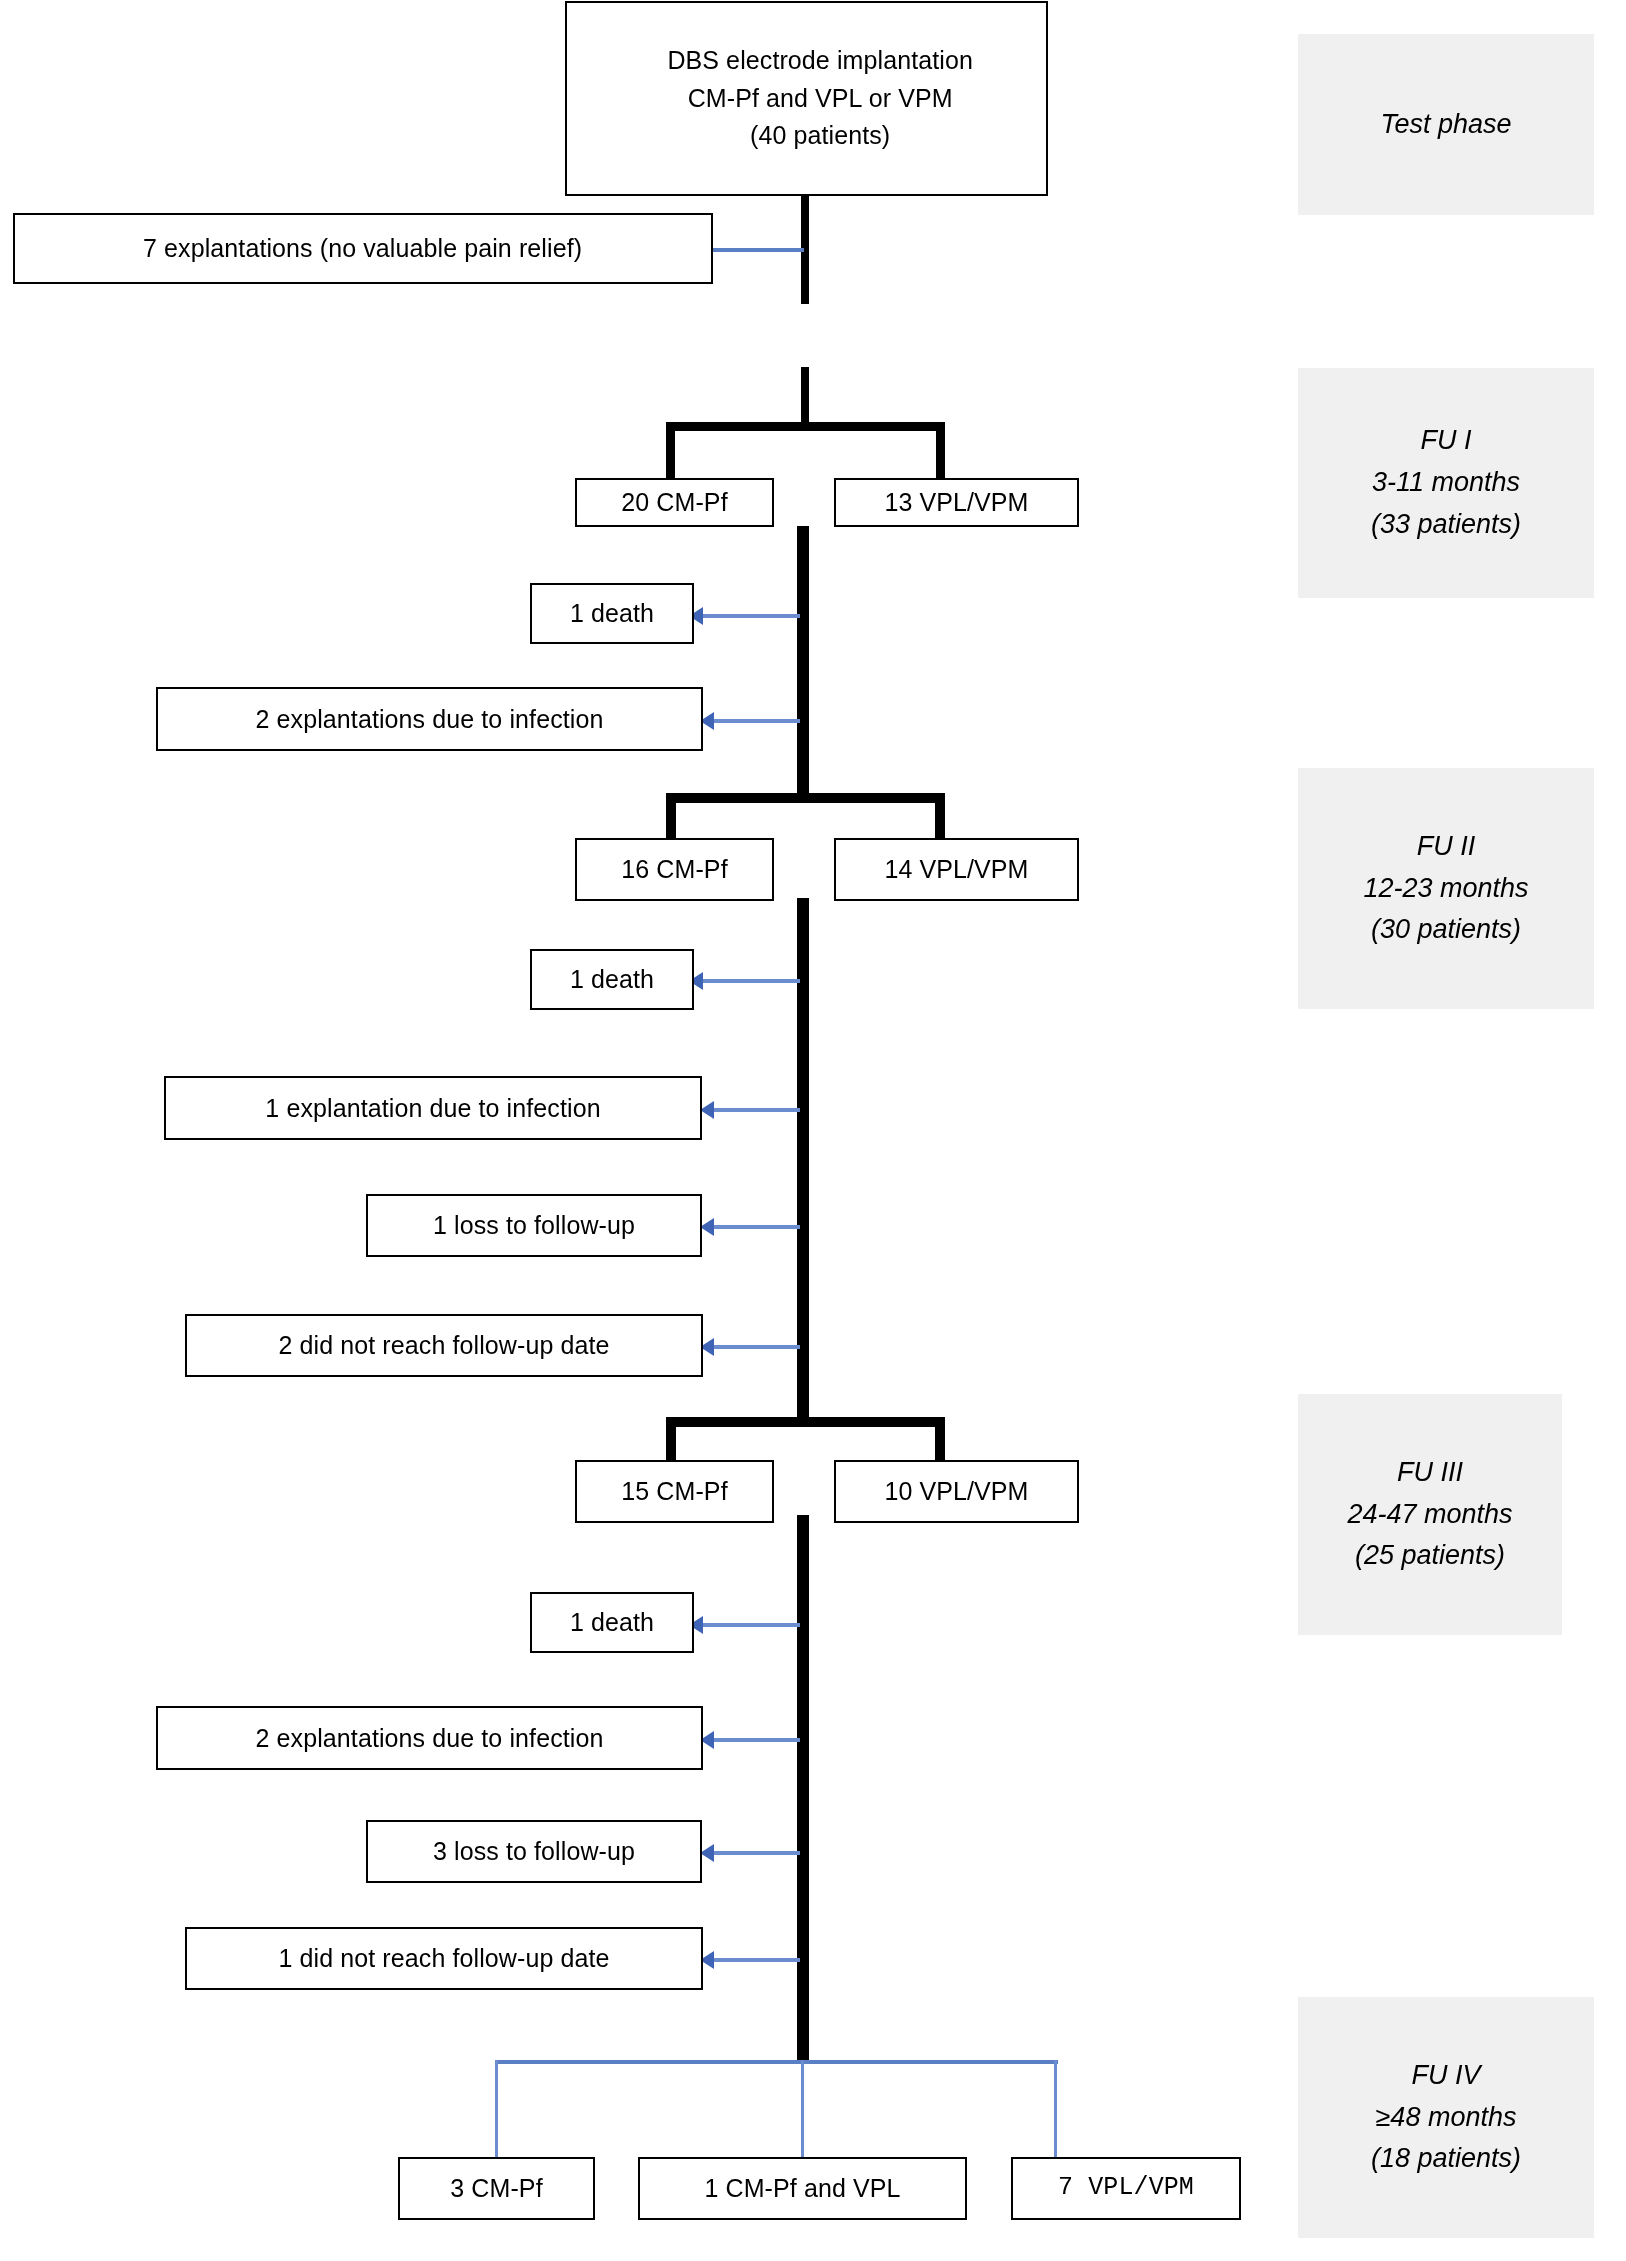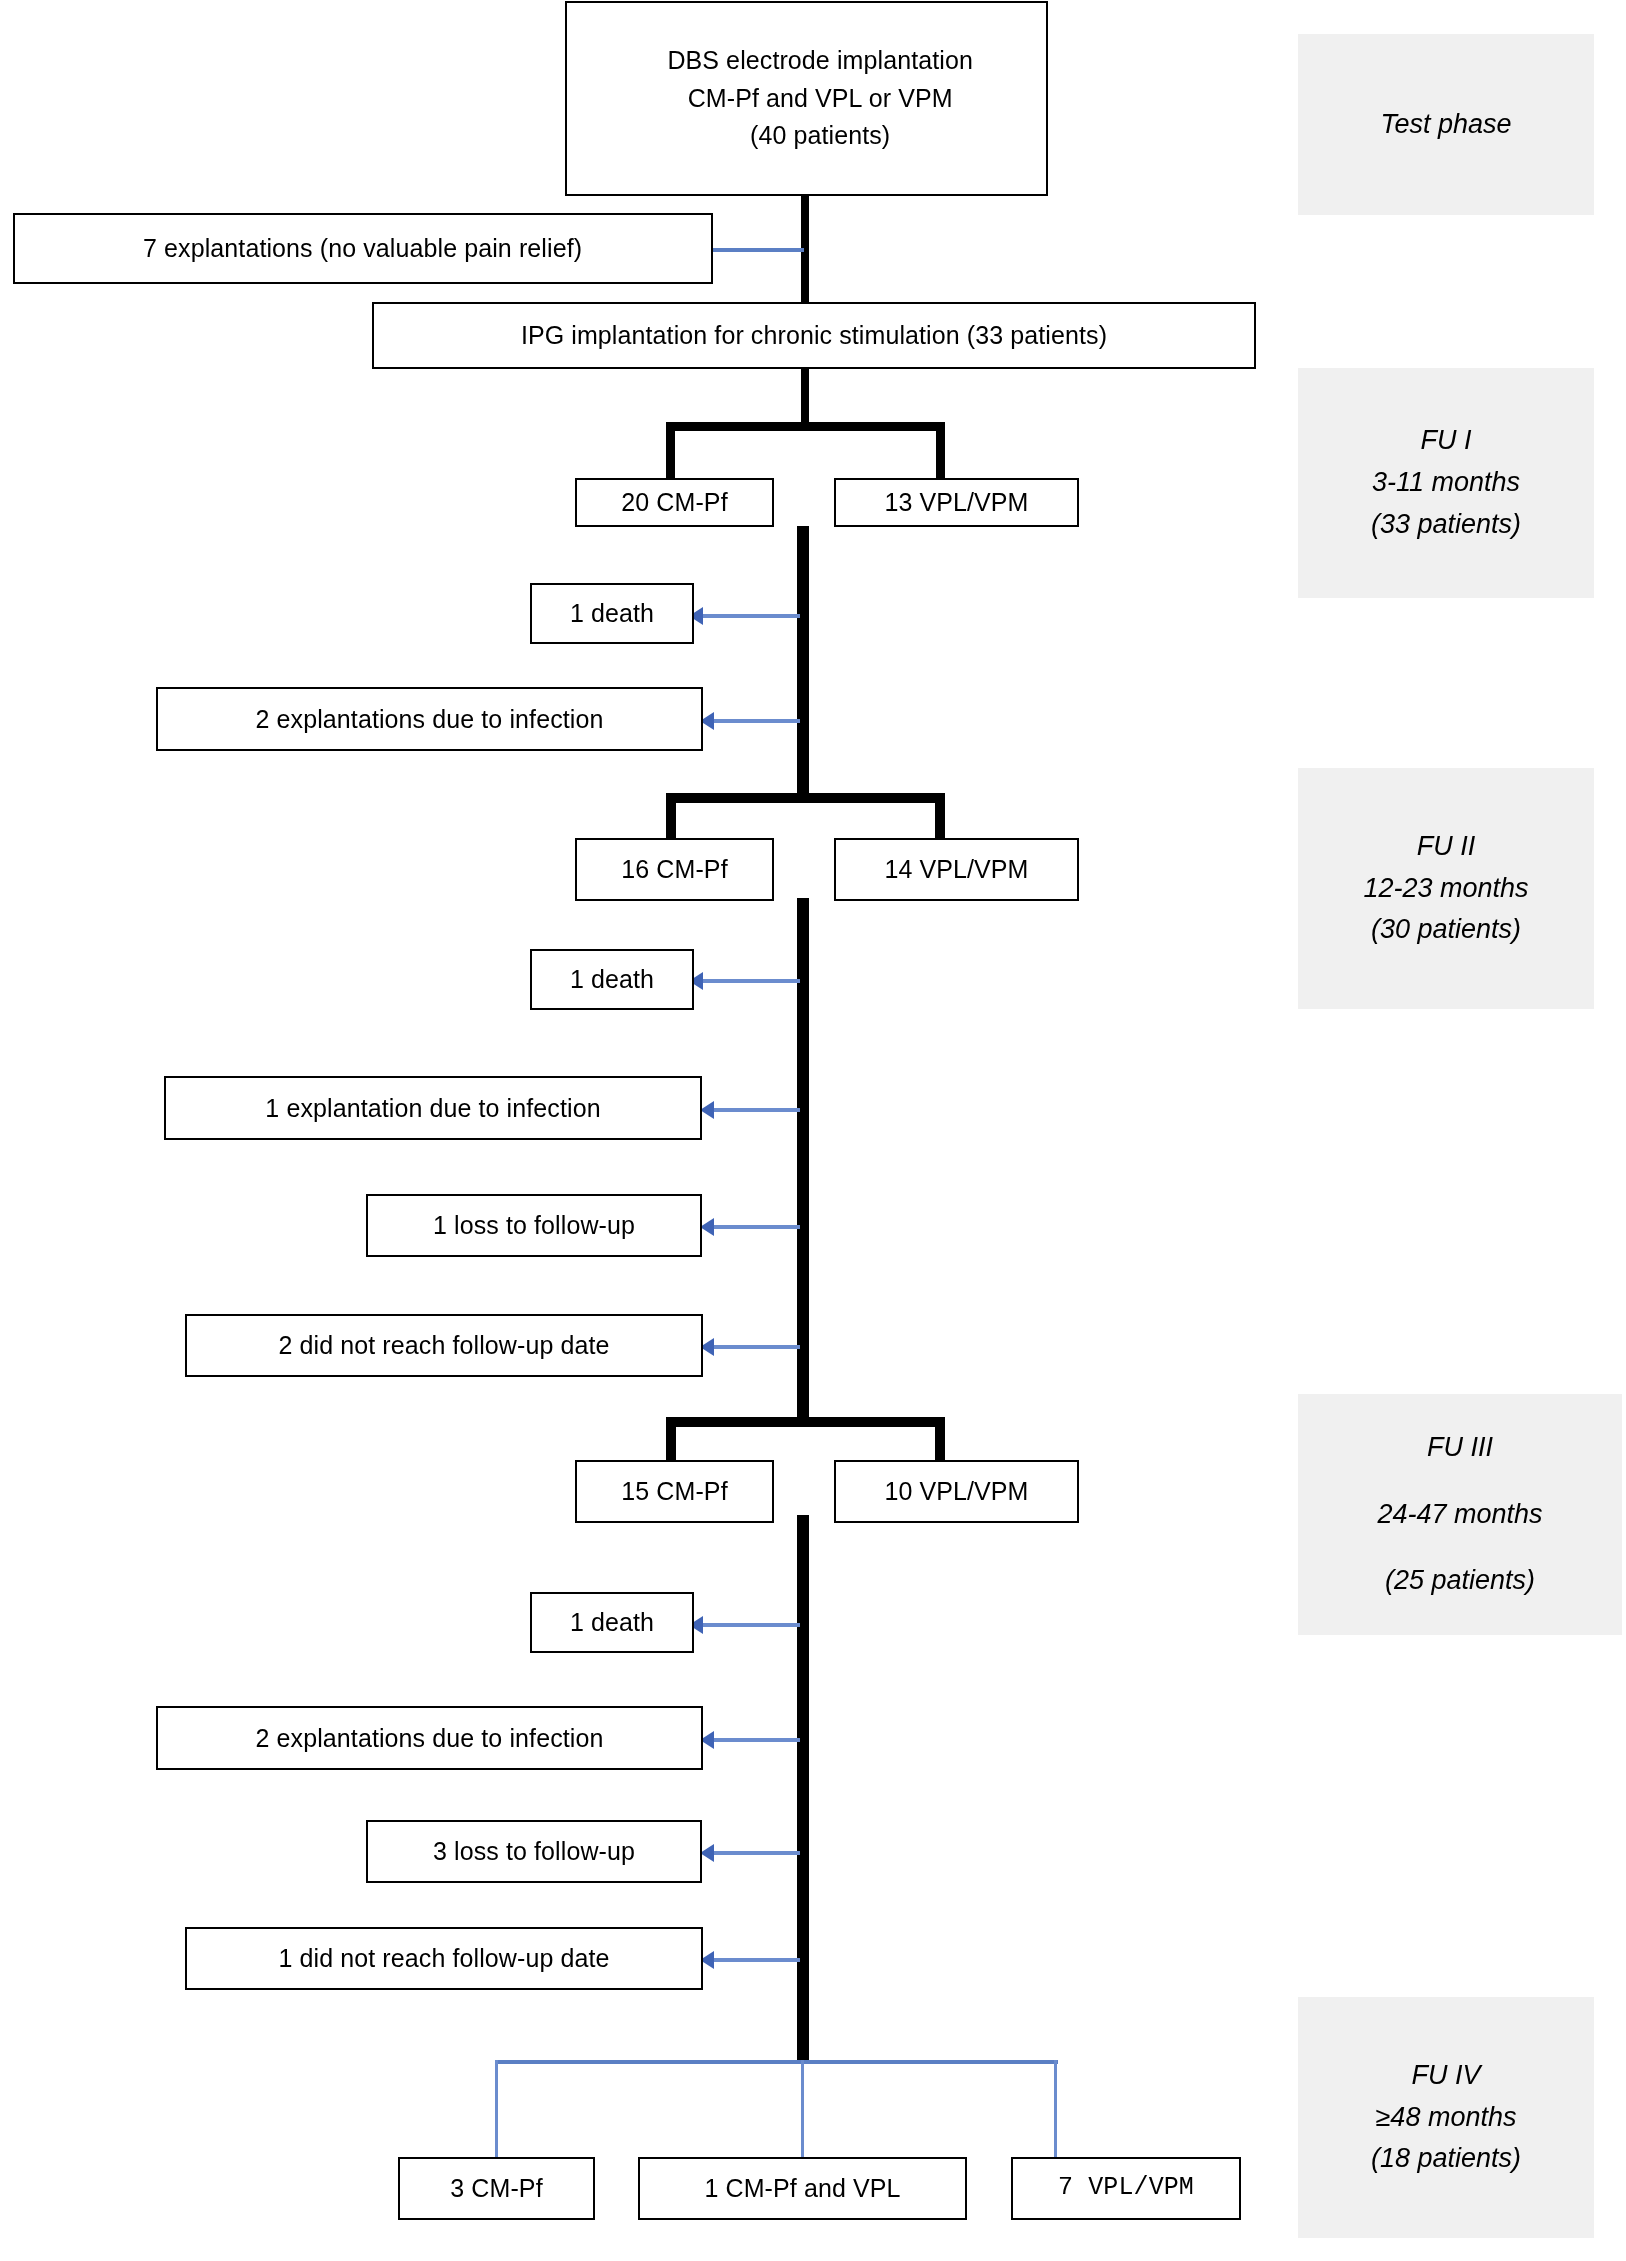"IPG implantation for chronic stimulation" div.node { html: <div> <span>IPG implantation for chronic stimulation (33 patients)</span> </div> -> none }
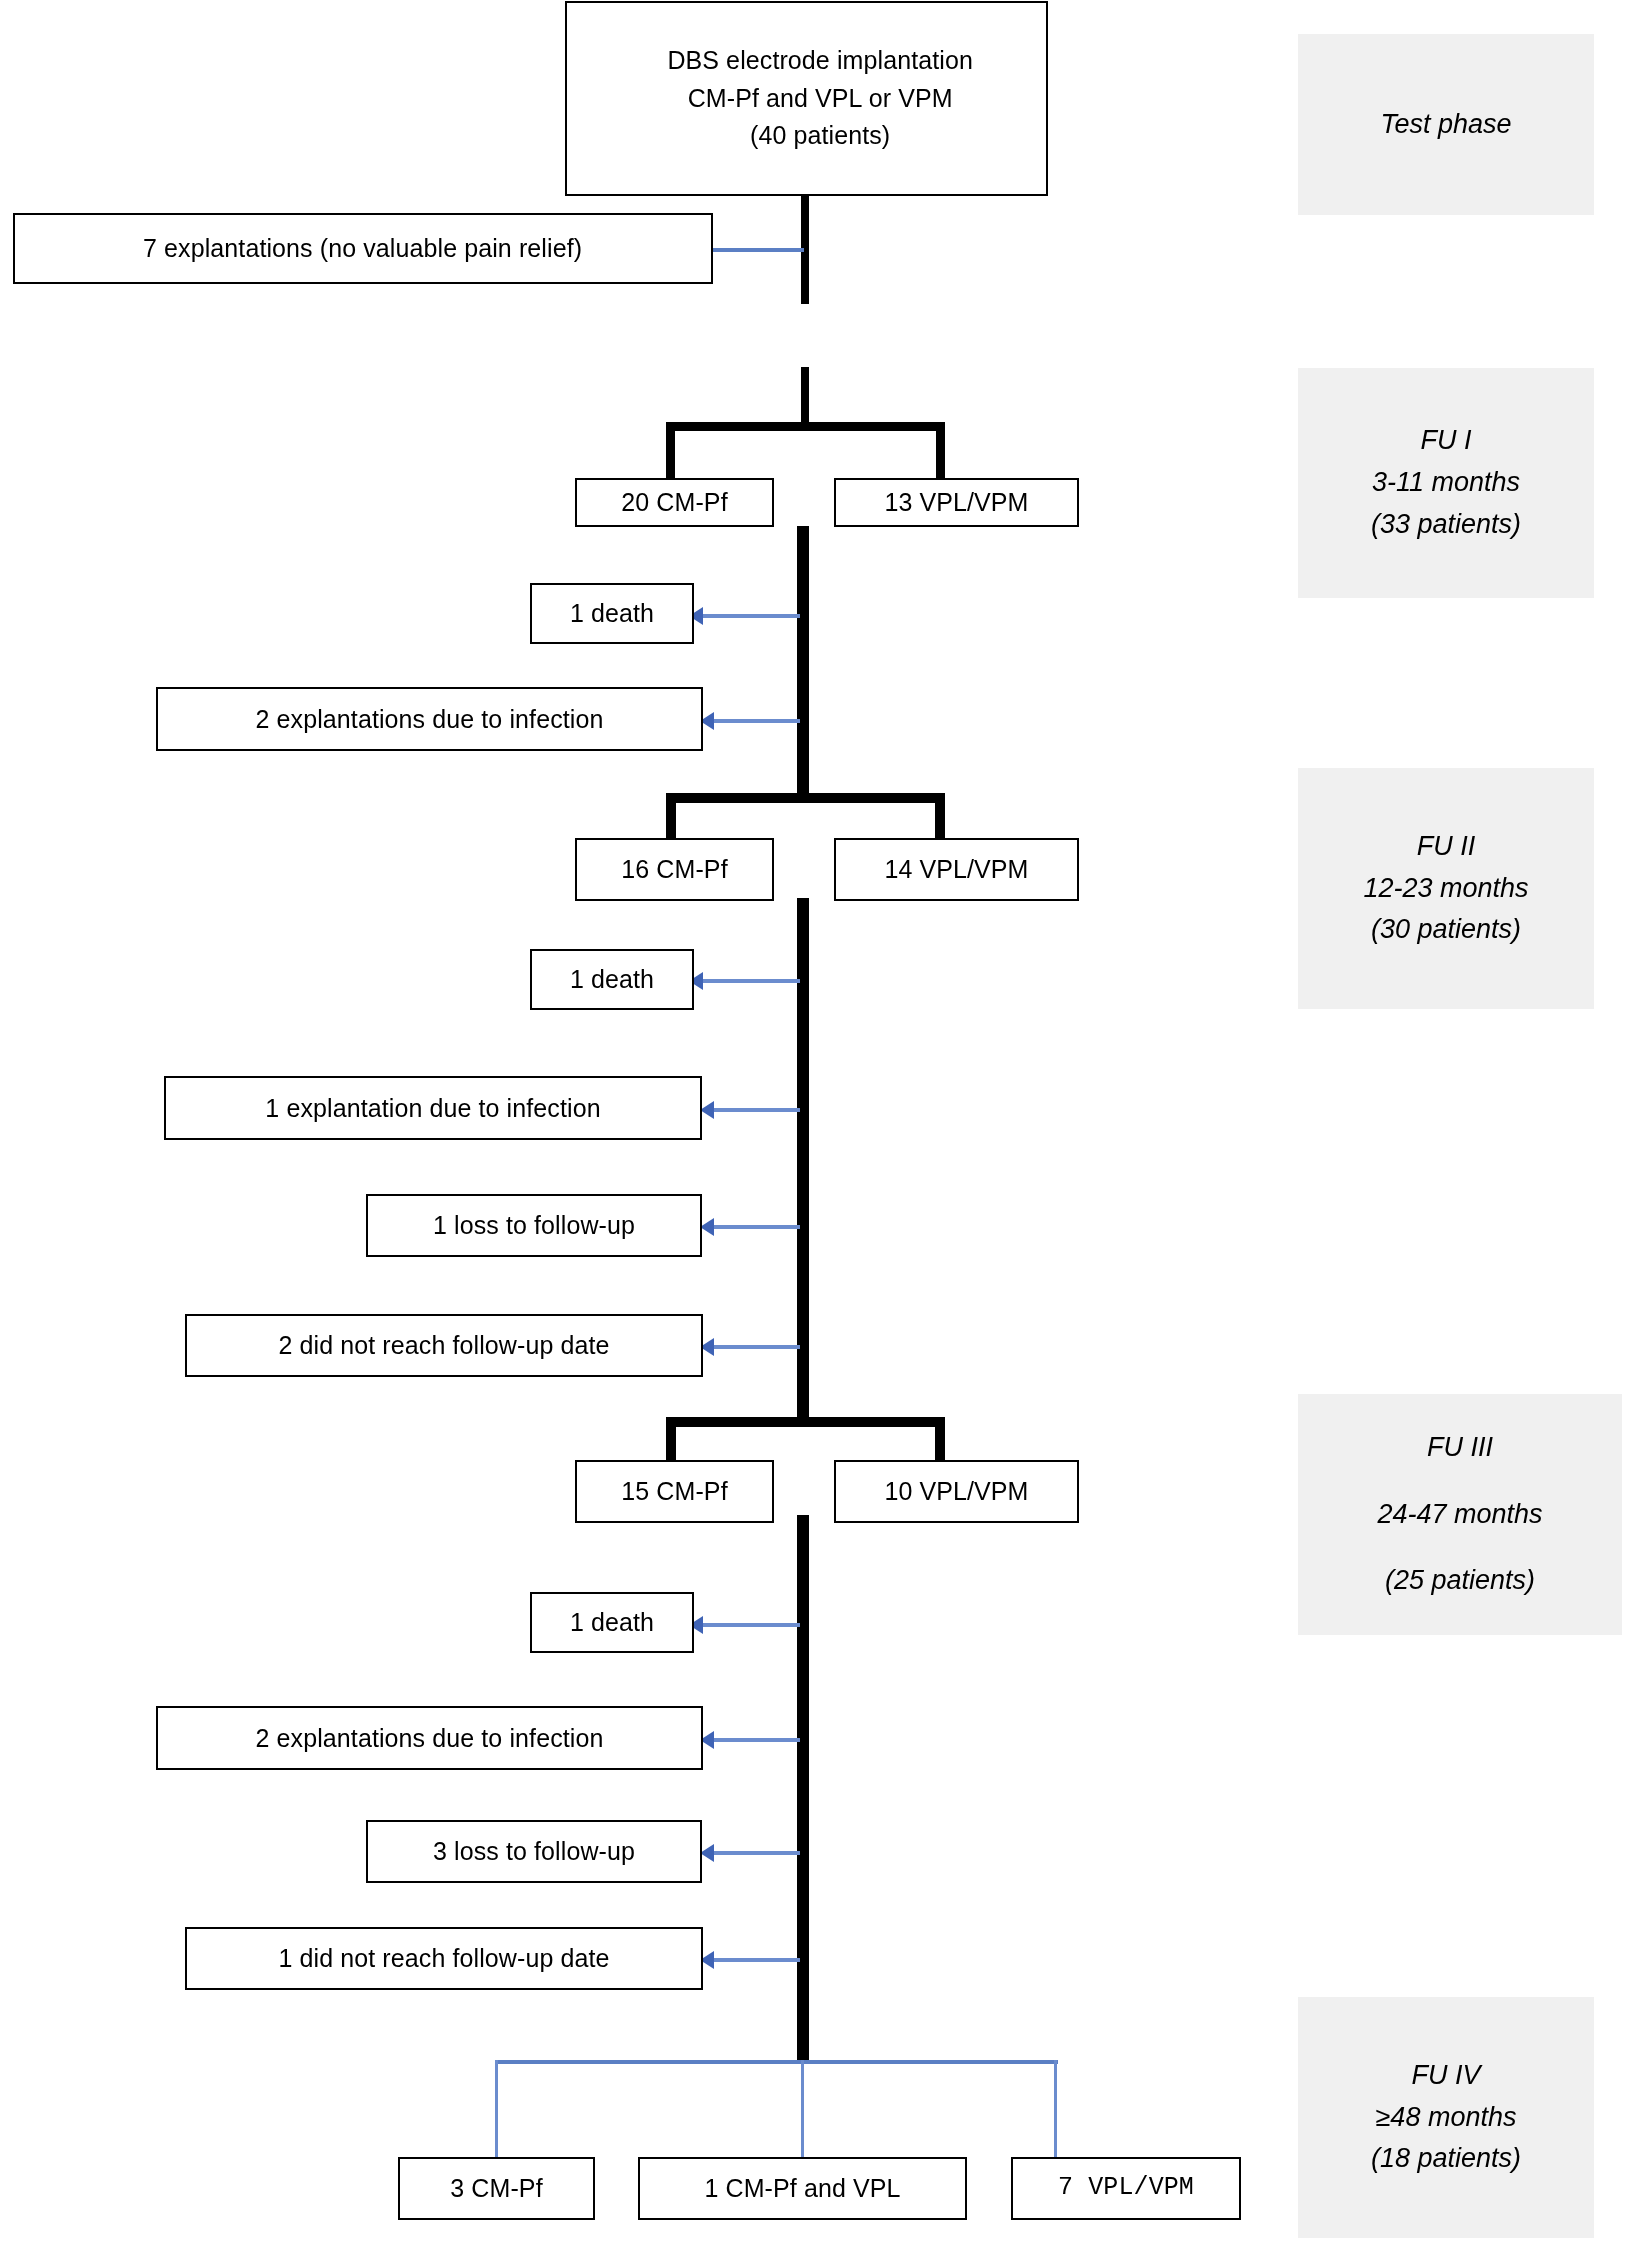"FU III" div.phase { gap: 25px -> none; width: 324px -> 264px }
